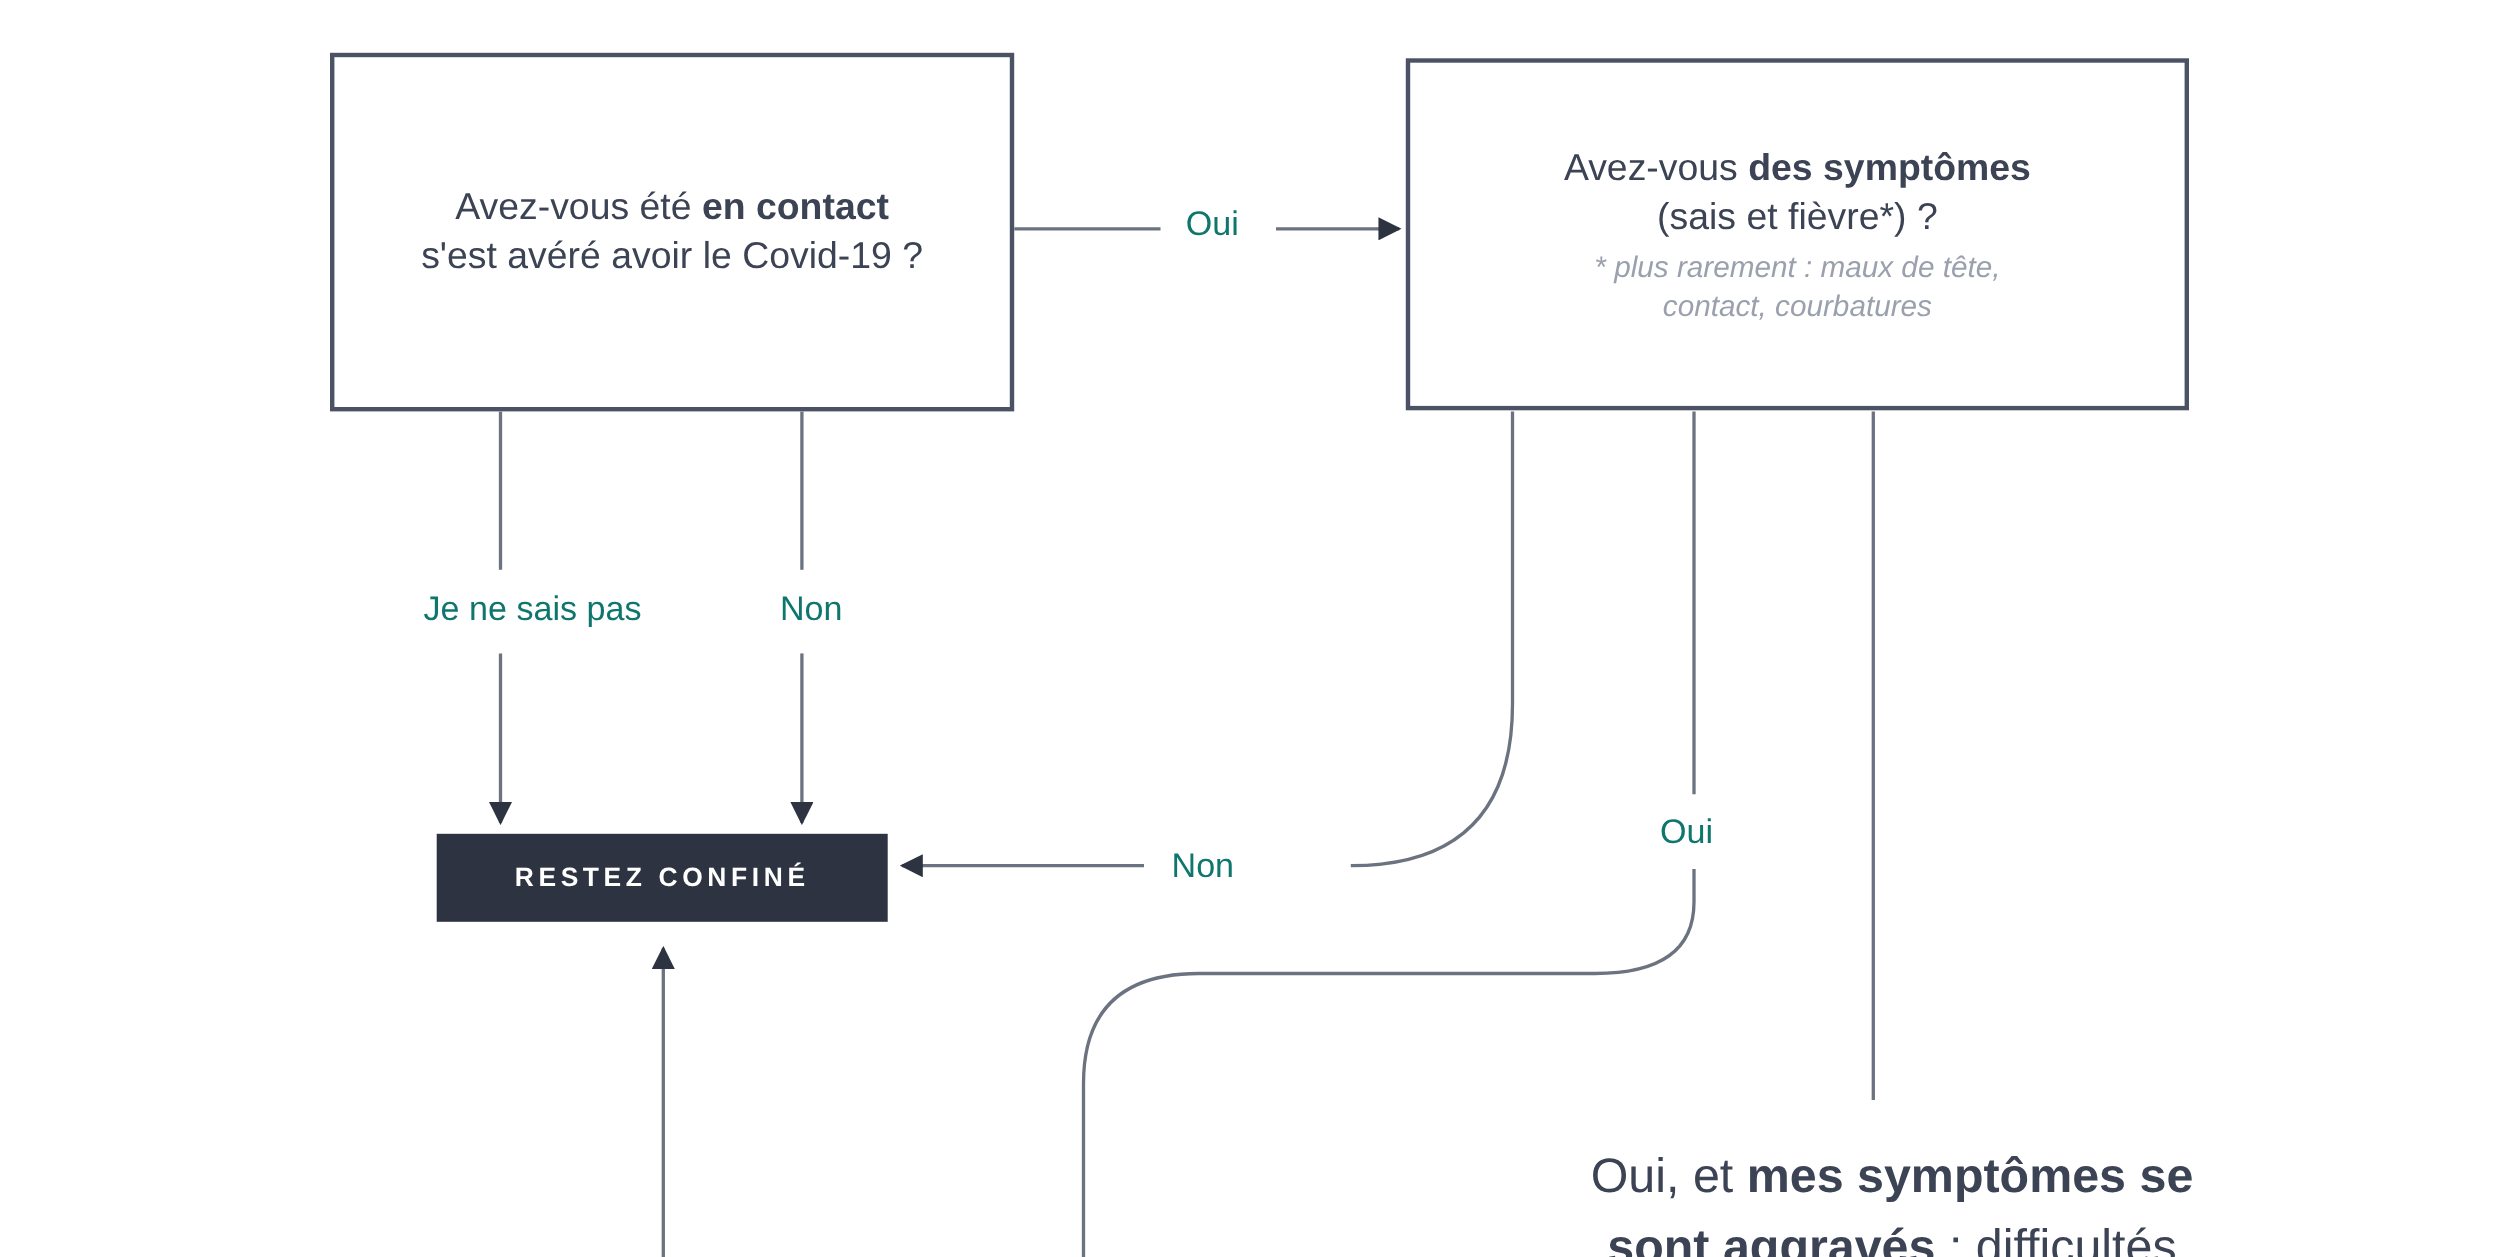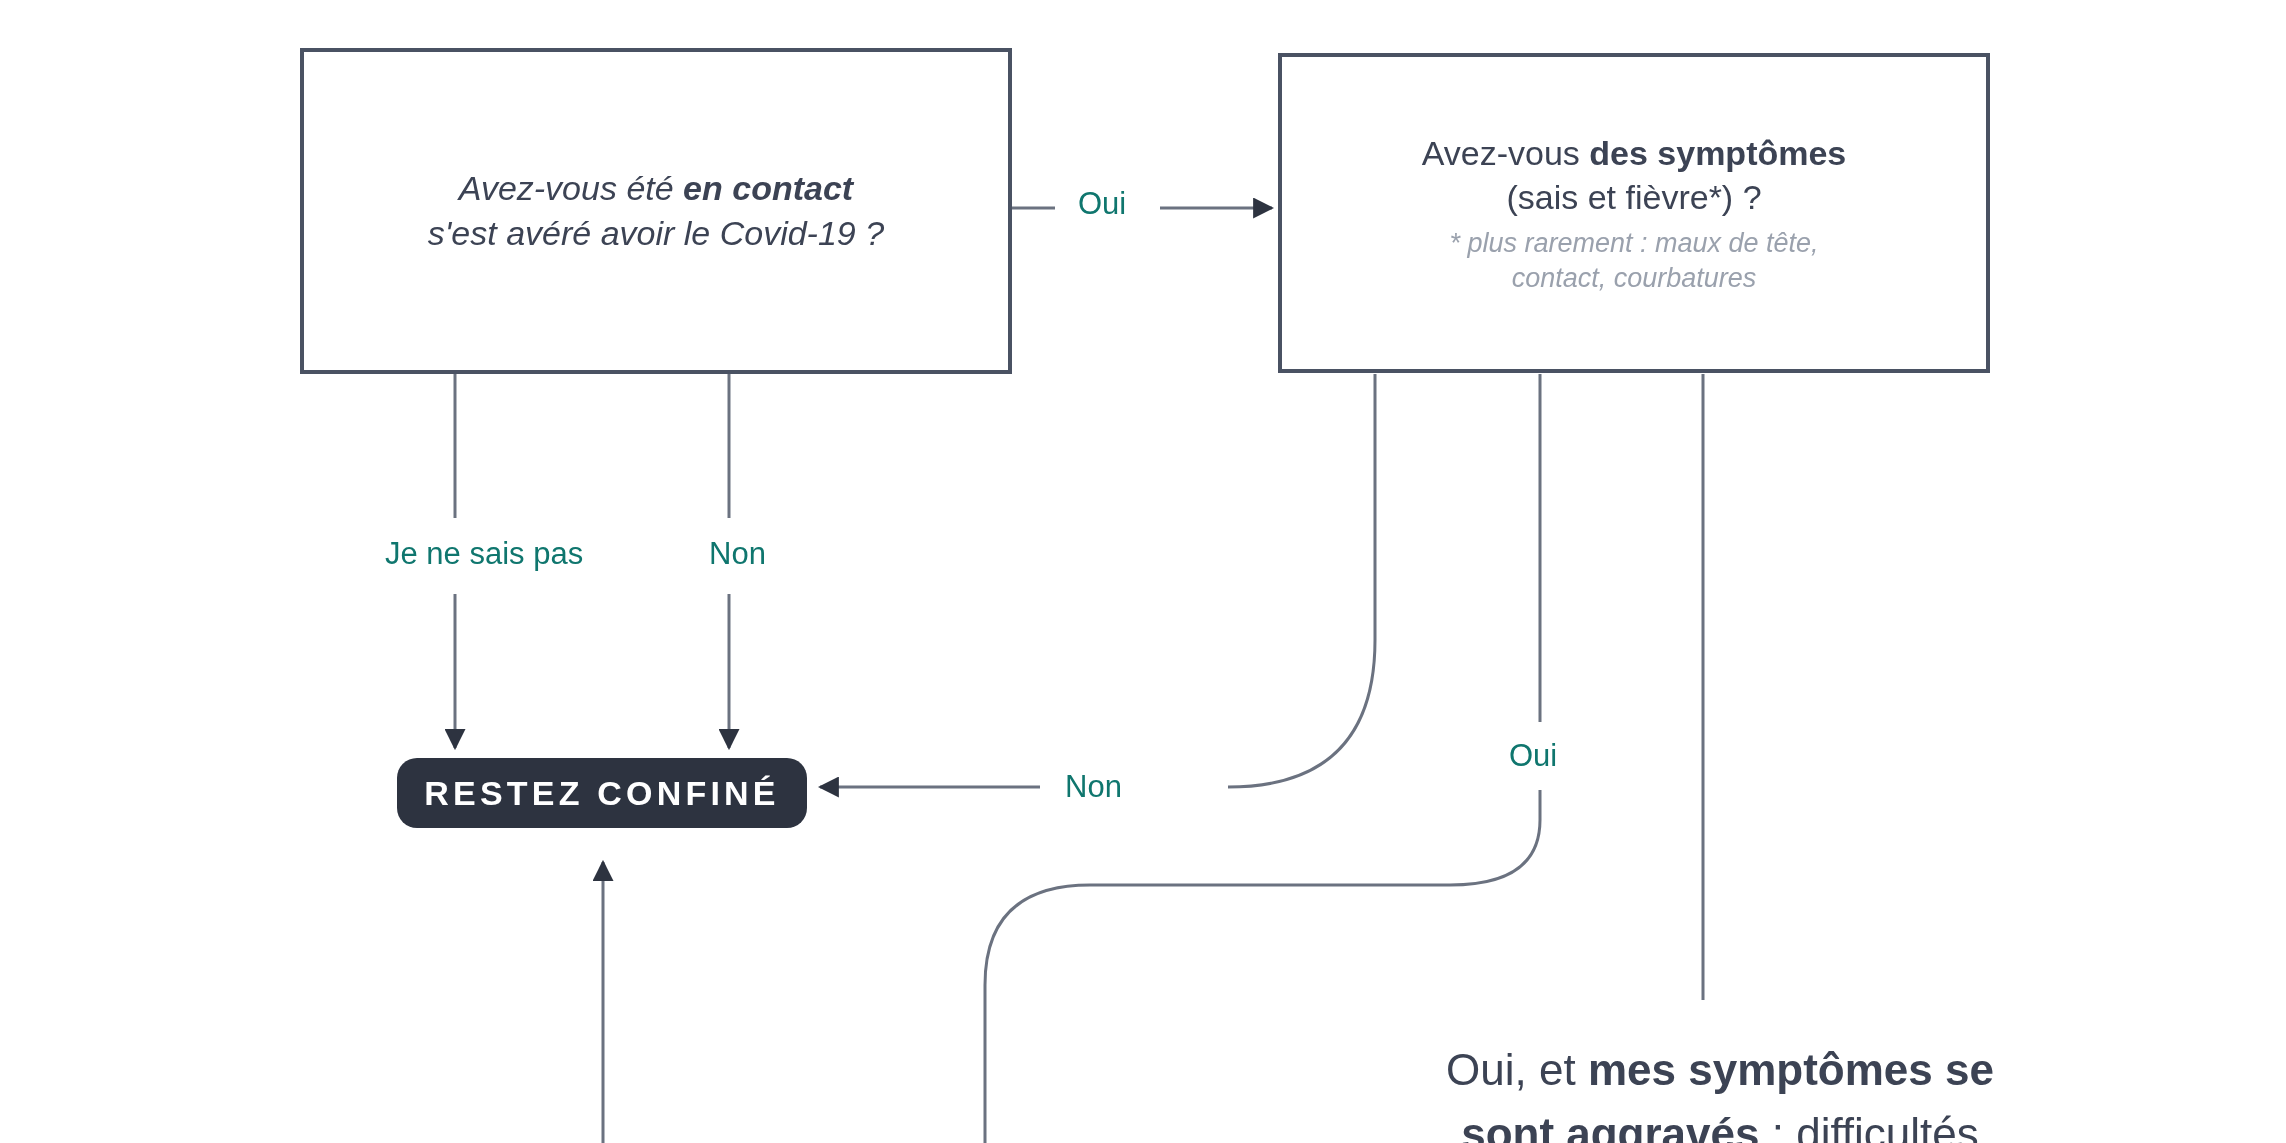"Avez-vous été en contact" #box-contact { font-style: italic -> none; width: 712px -> 622px }
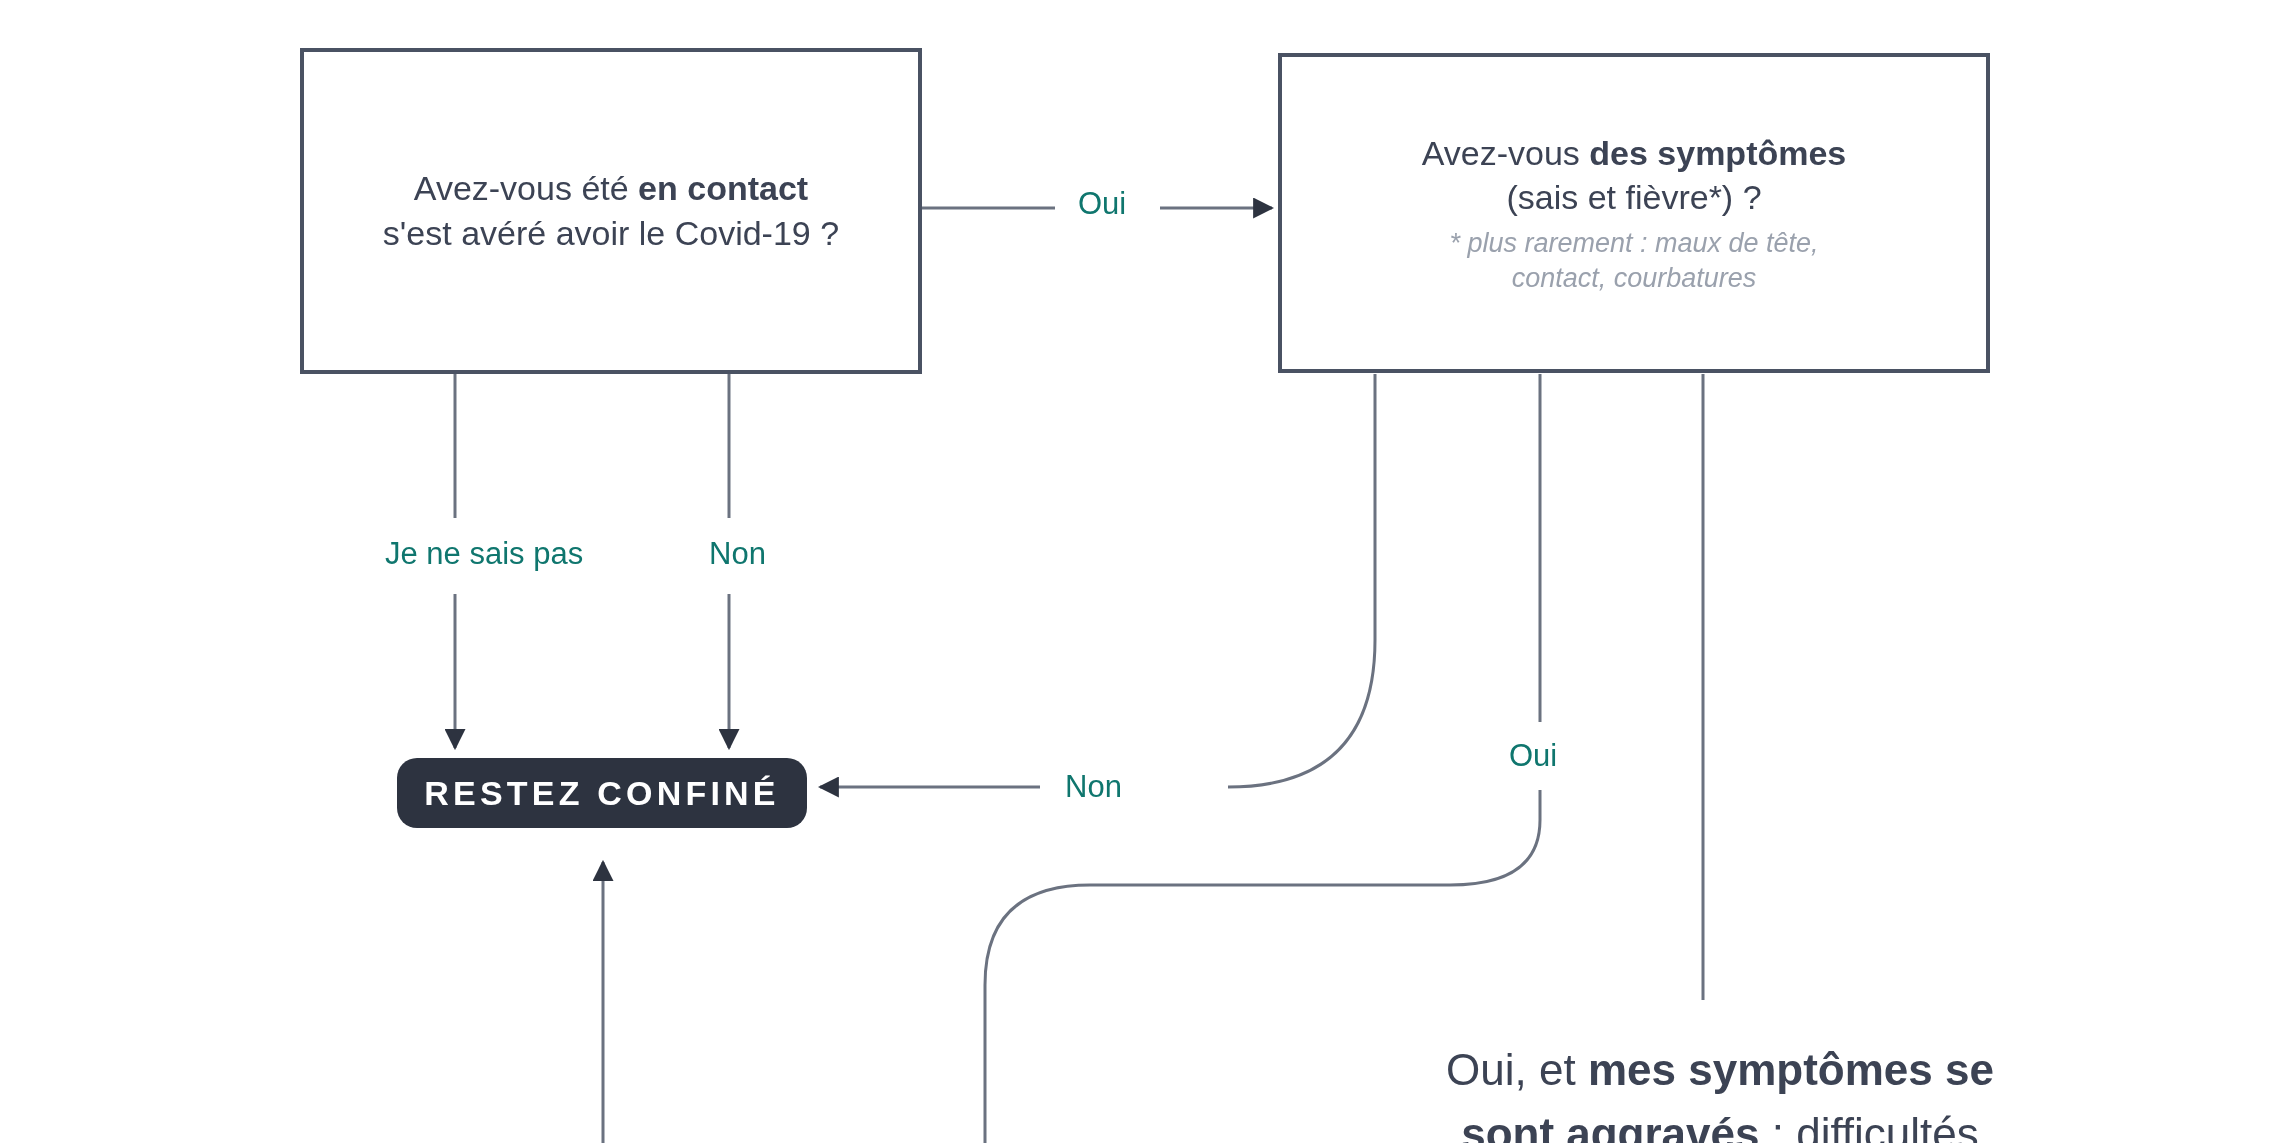"RESTEZ CONFINÉ" #badge-confine { border-radius: 20px -> none; font-size: 34px -> 24px; height: 70px -> 80px }
